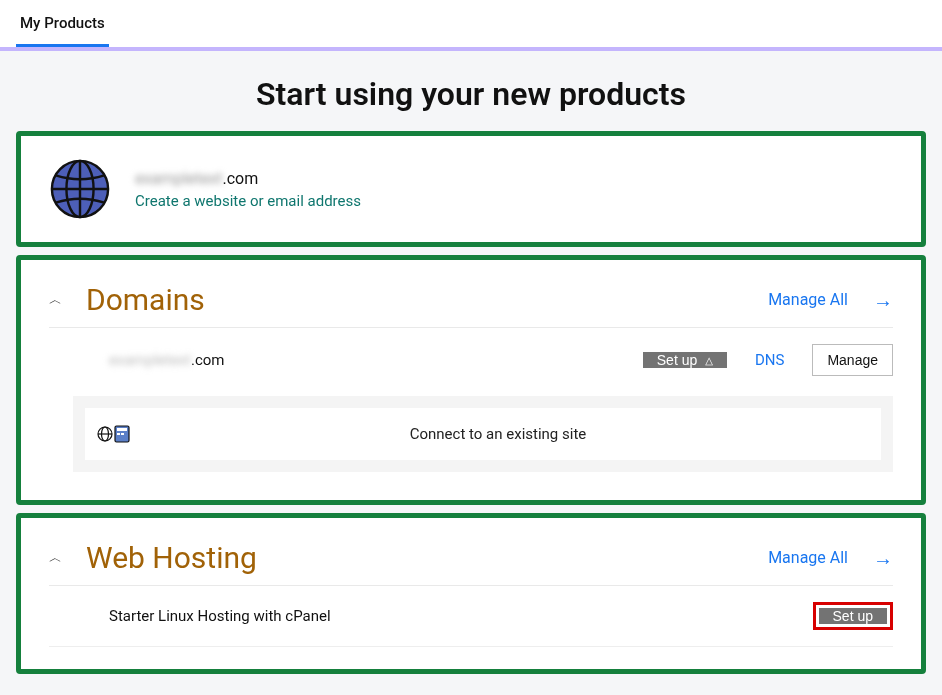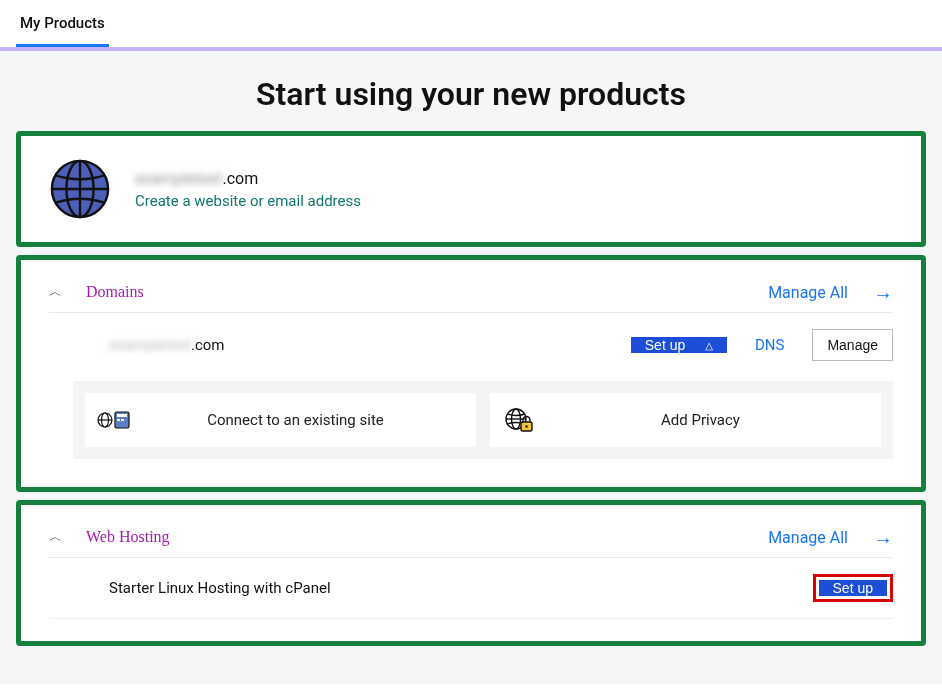"Domains" .section-title { color: #a21caf -> #a16207; font-family: Liberation Serif, serif -> none; font-size: 16px -> 30px }
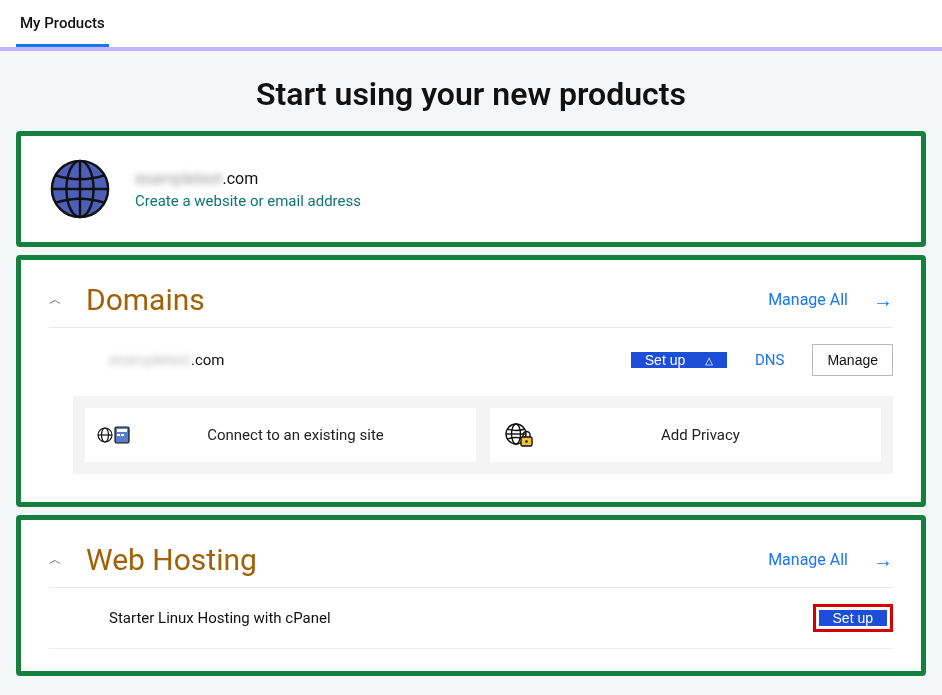"Set up" .btn-primary { background: #1d4ed8 -> #737373; gap: 20px -> 8px }
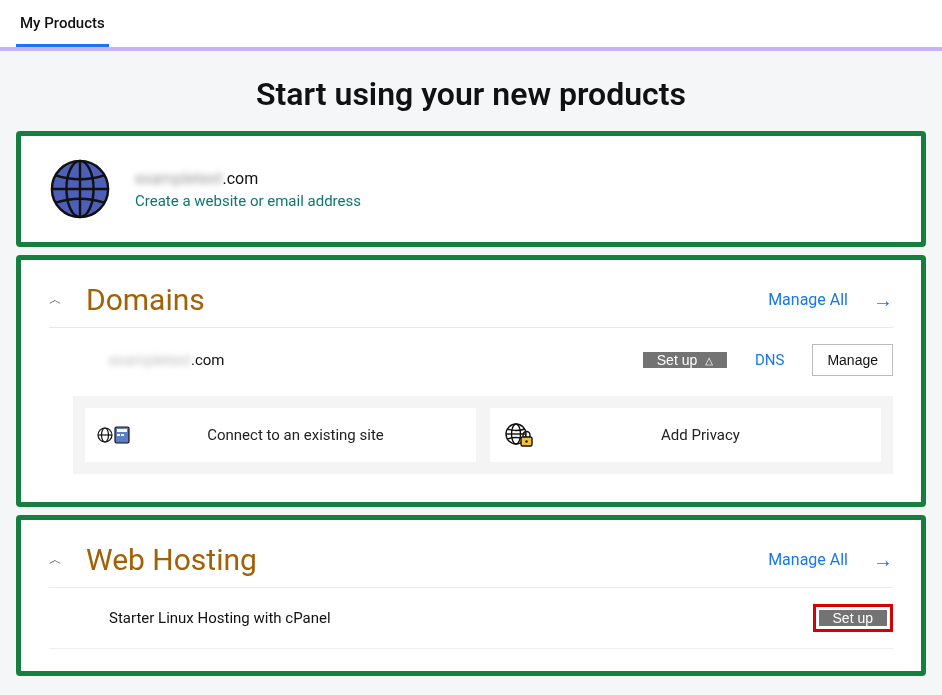"Add Privacy" div.tile { html: <div> <span> <svg> <circle></circle> <ellipse></ellipse> <line></line> <path></path> <path></path> <rect></rect> <path></path> <circle></circle> </svg> </span> <span>Add Privacy</span> </div> -> none }
